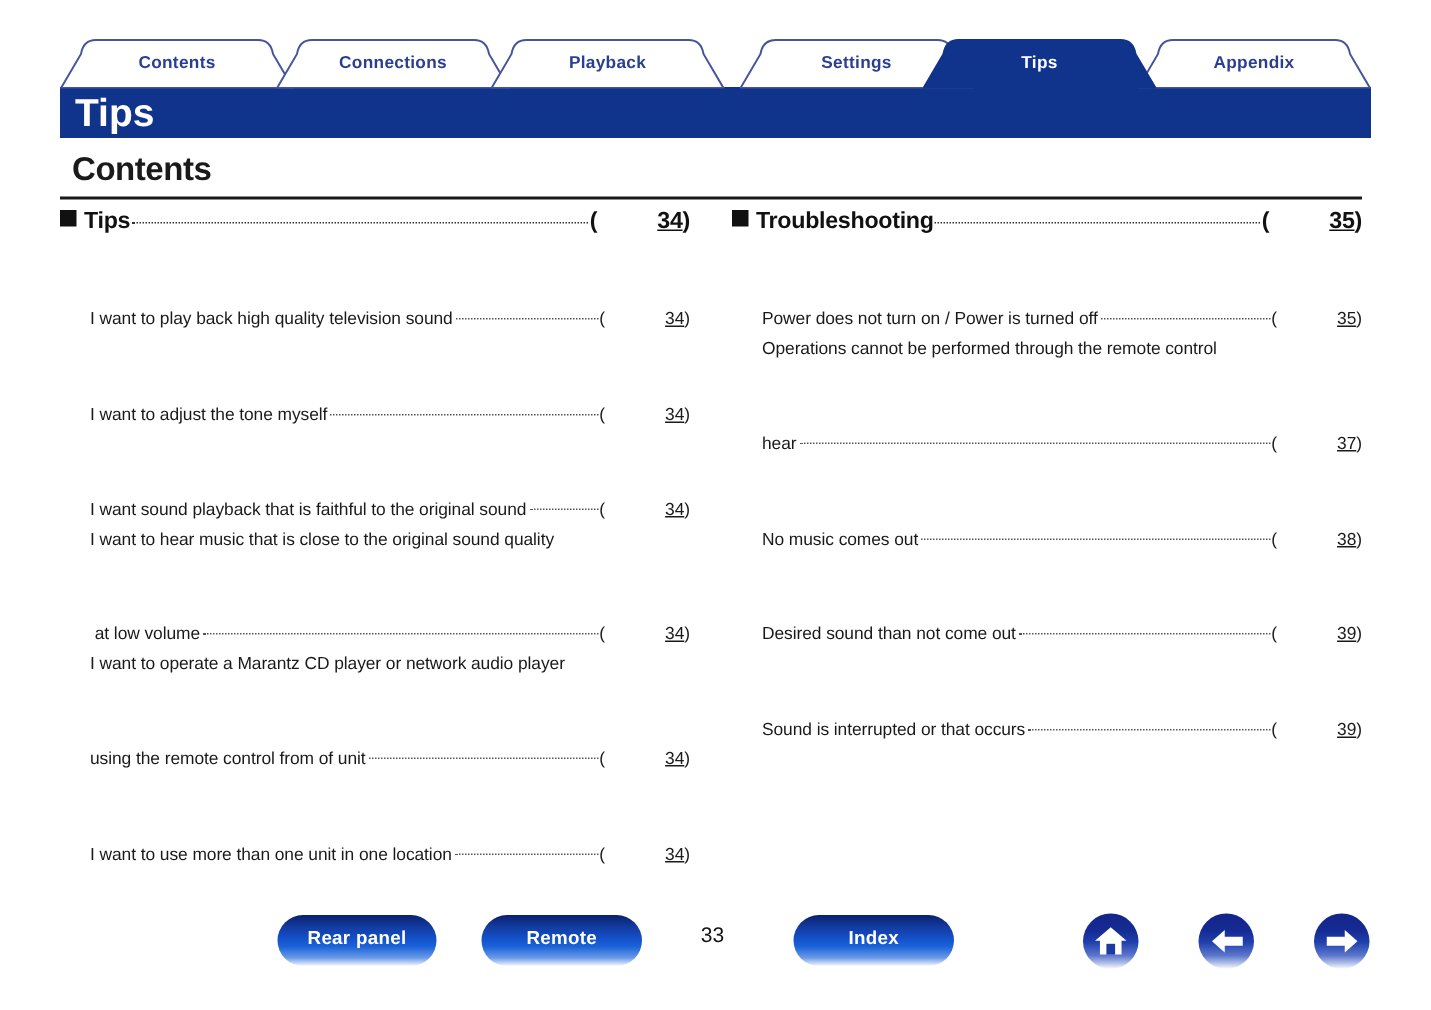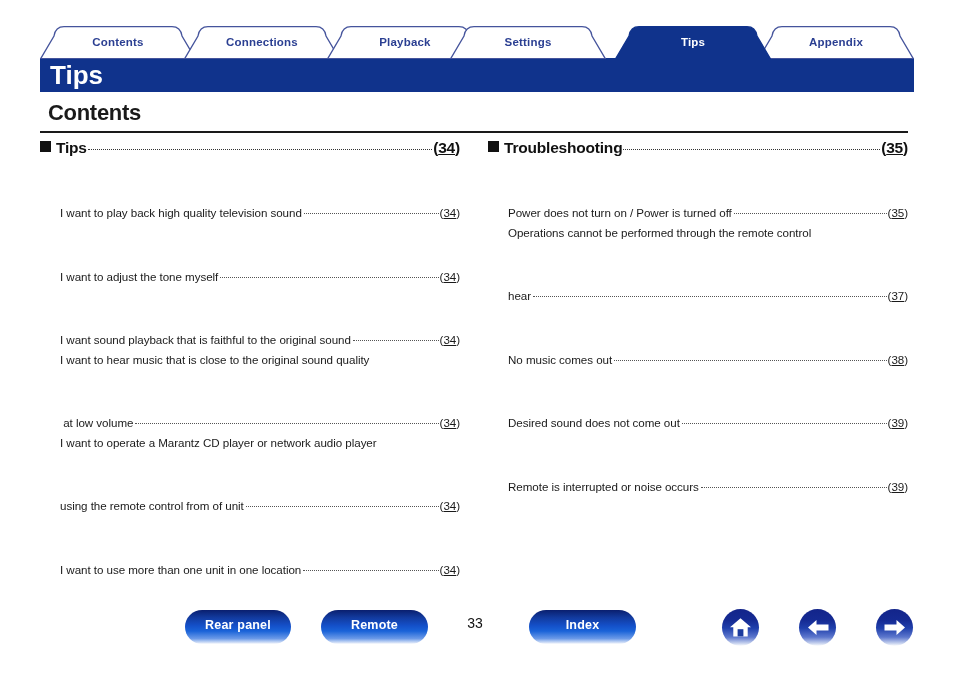"Settings" div.tabwrap { left: 410px -> 453px }
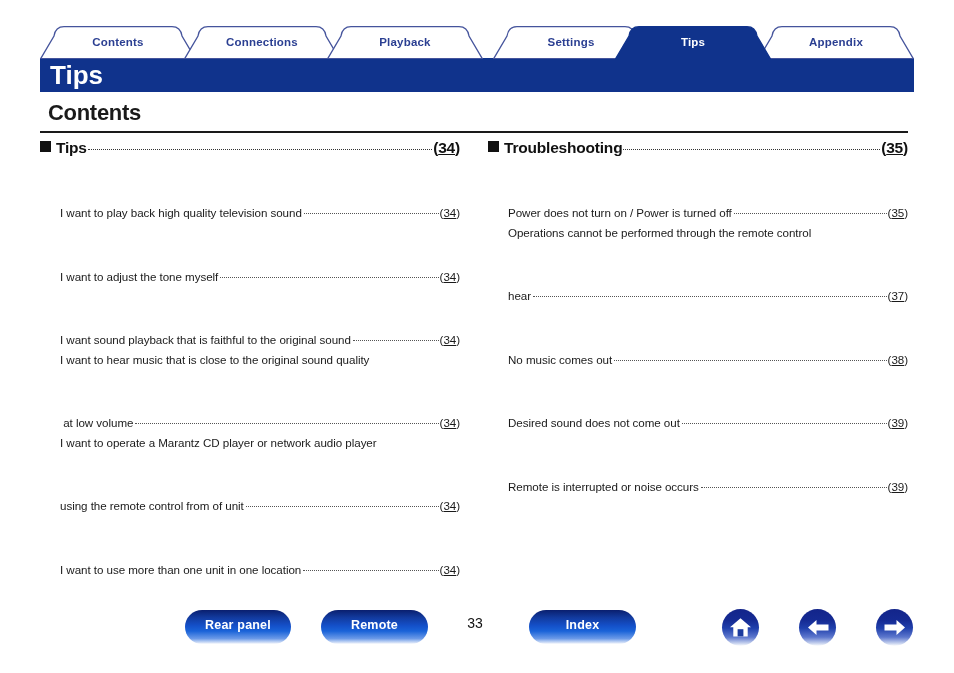"34" .pgnum u { padding-left: none -> 40px }
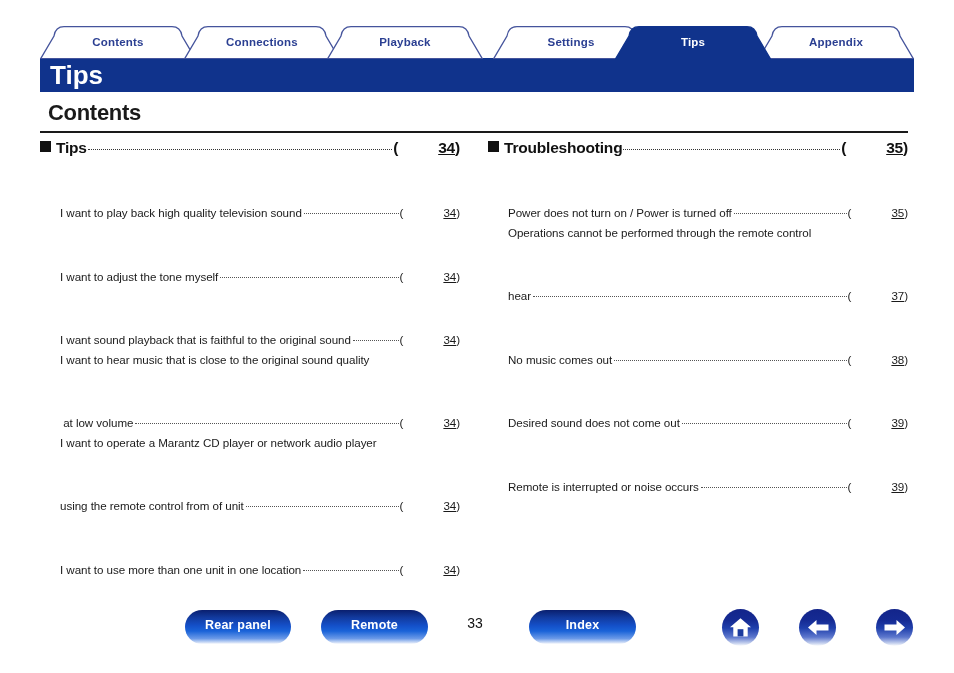"Desired sound does not come" span.txt { text: does -> than }
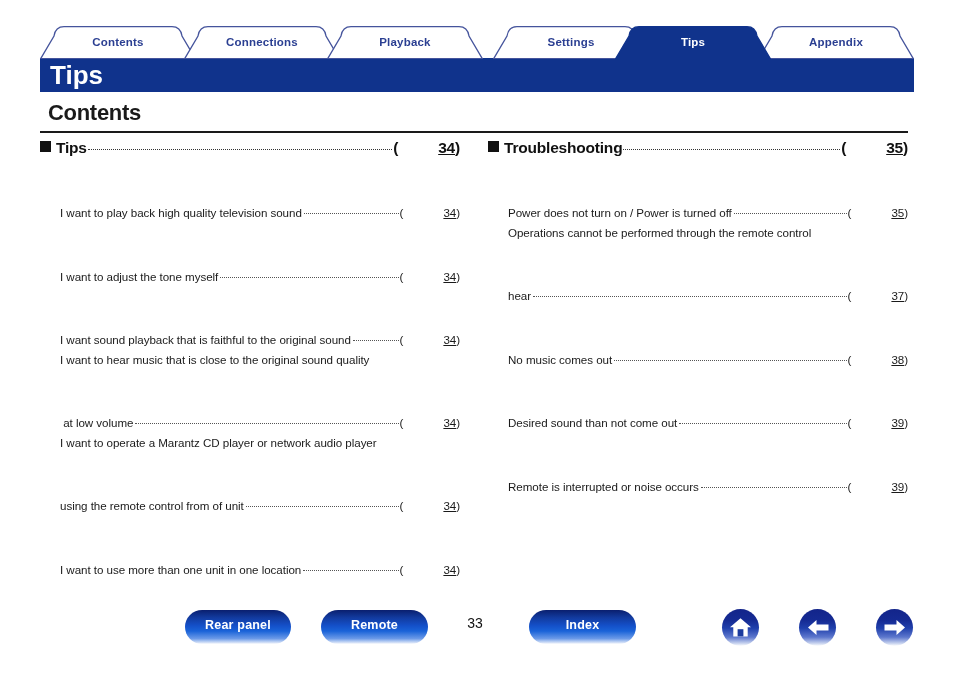"Remote is interrupted or noise" span.txt { text: Remote is interrupted or noise -> Sound is interrupted or that }
